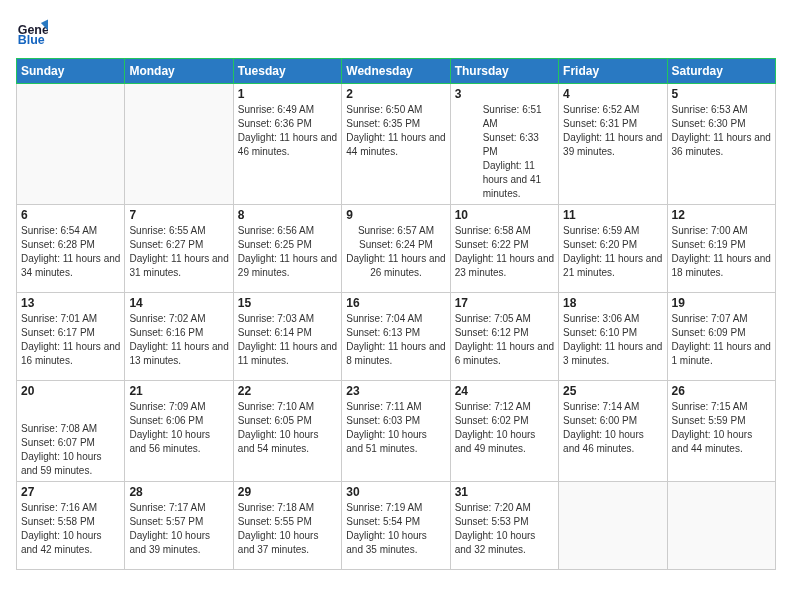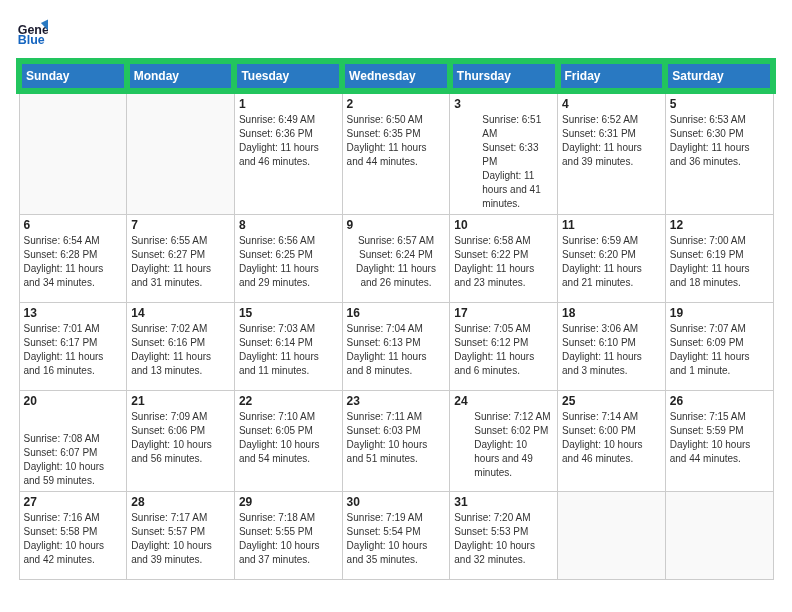"Sunday" th { border: 6px solid #22c55e -> 1px solid #22c55e }
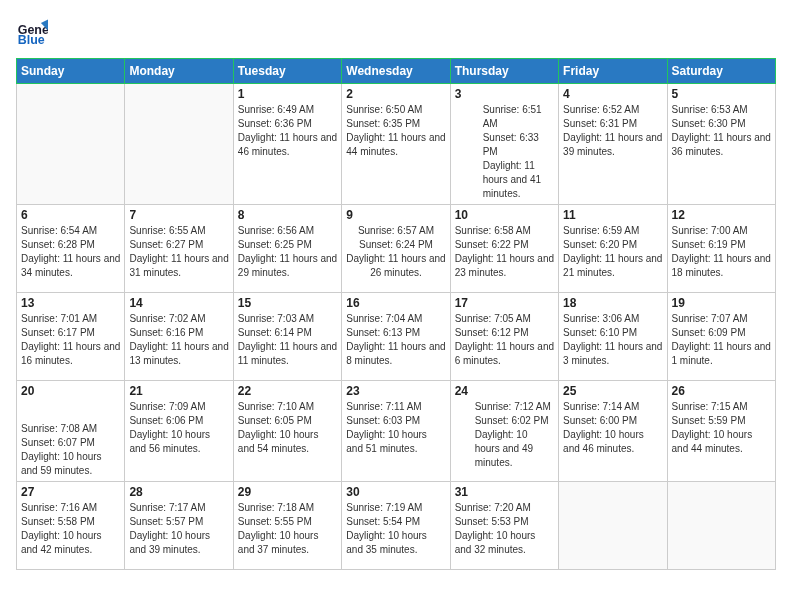"Sunrise: 7:12 AM" div.day-info { margin-left: 20px -> none }
